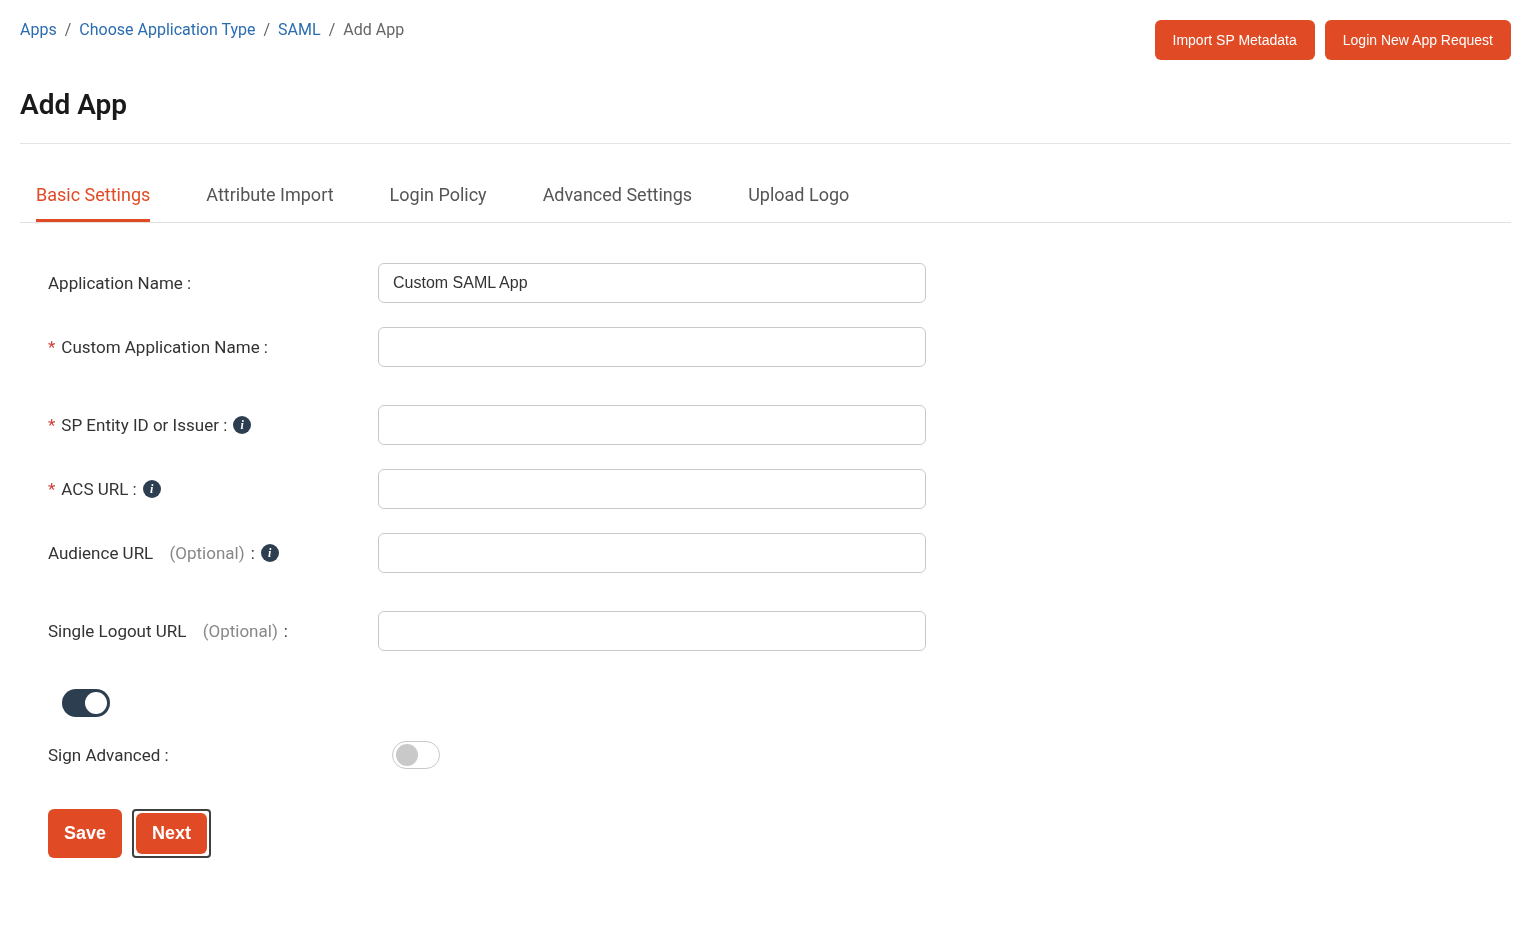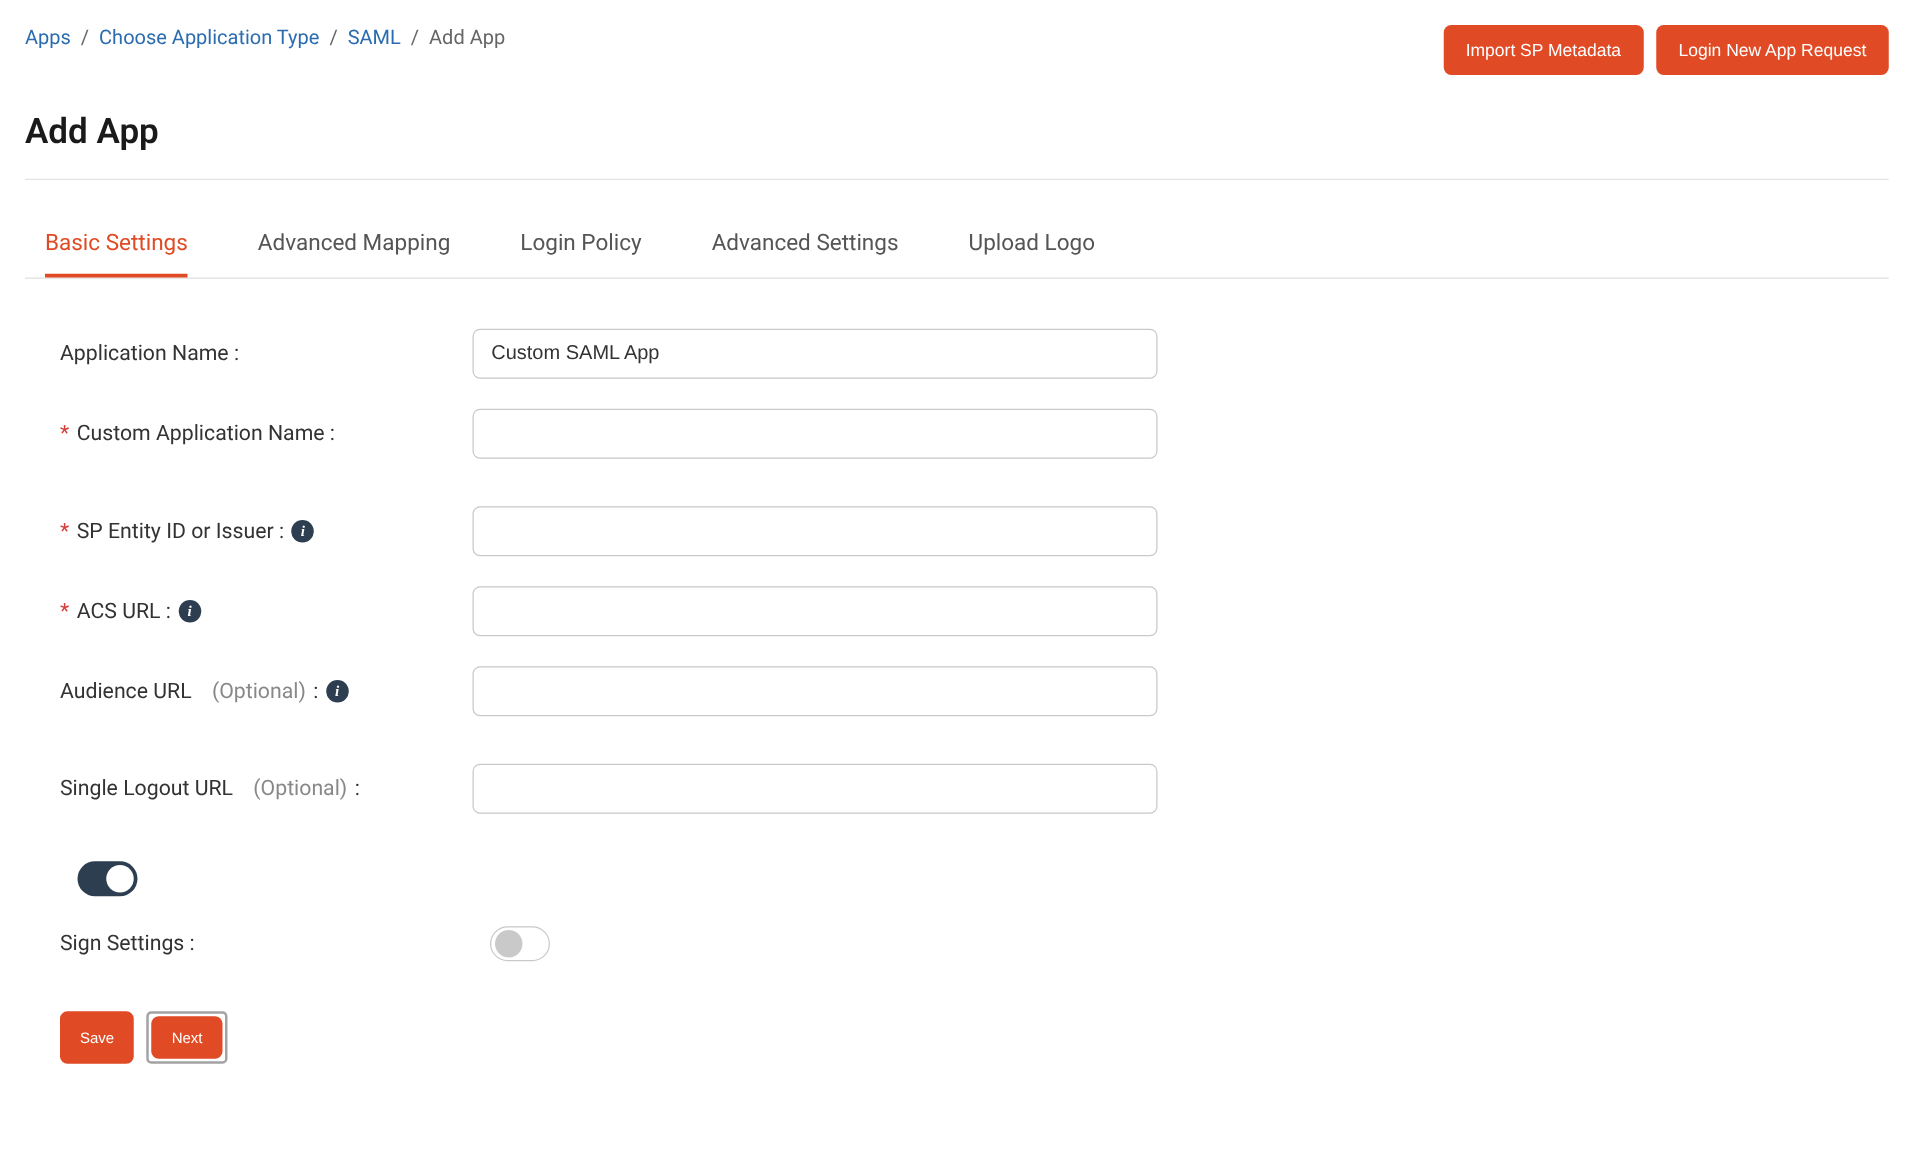"Advanced Mapping" div.tab { text: Advanced Mapping -> Attribute Import }
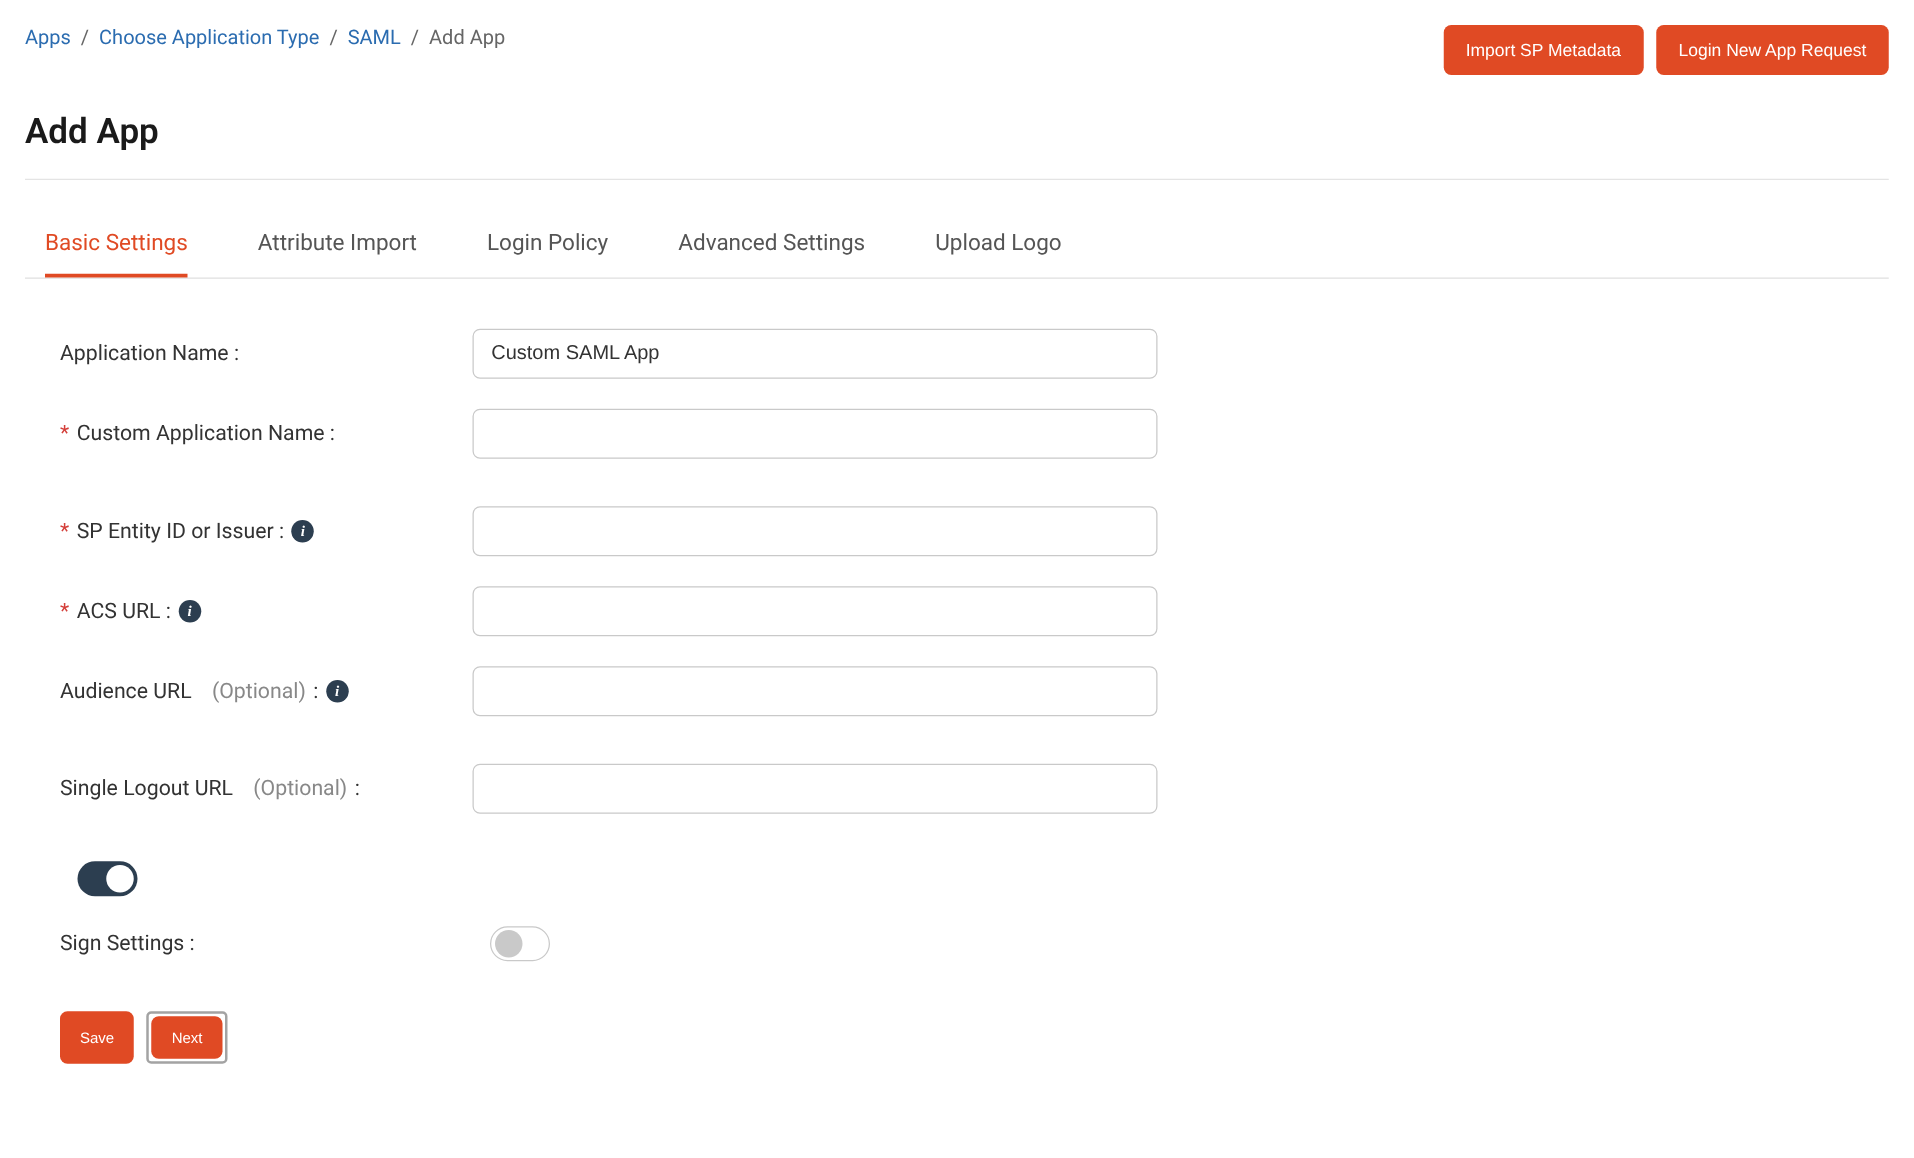"Sign Settings :" span { text: Settings -> Advanced }
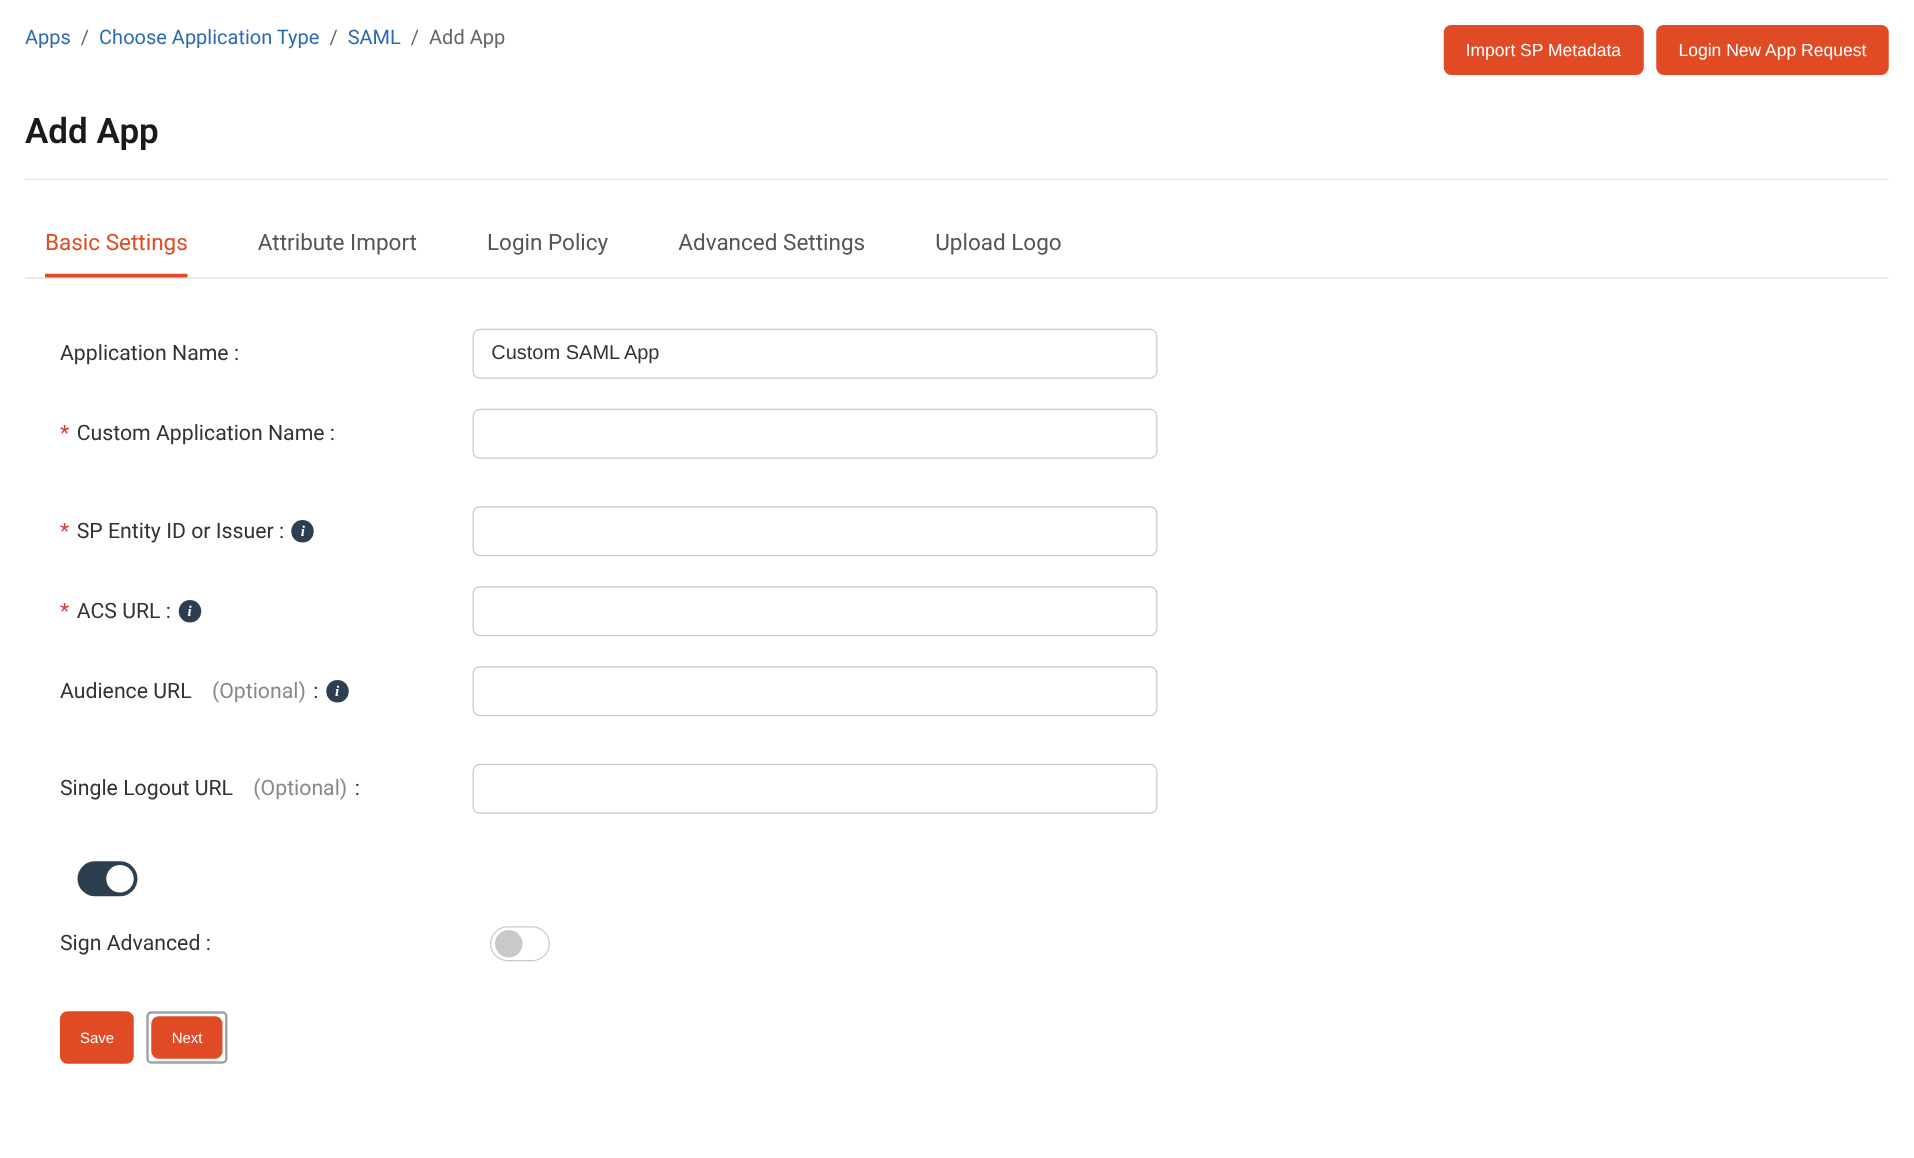"Save" .btn-save, .btn-next { font-size: 12px -> 18px; font-weight: none -> bold }
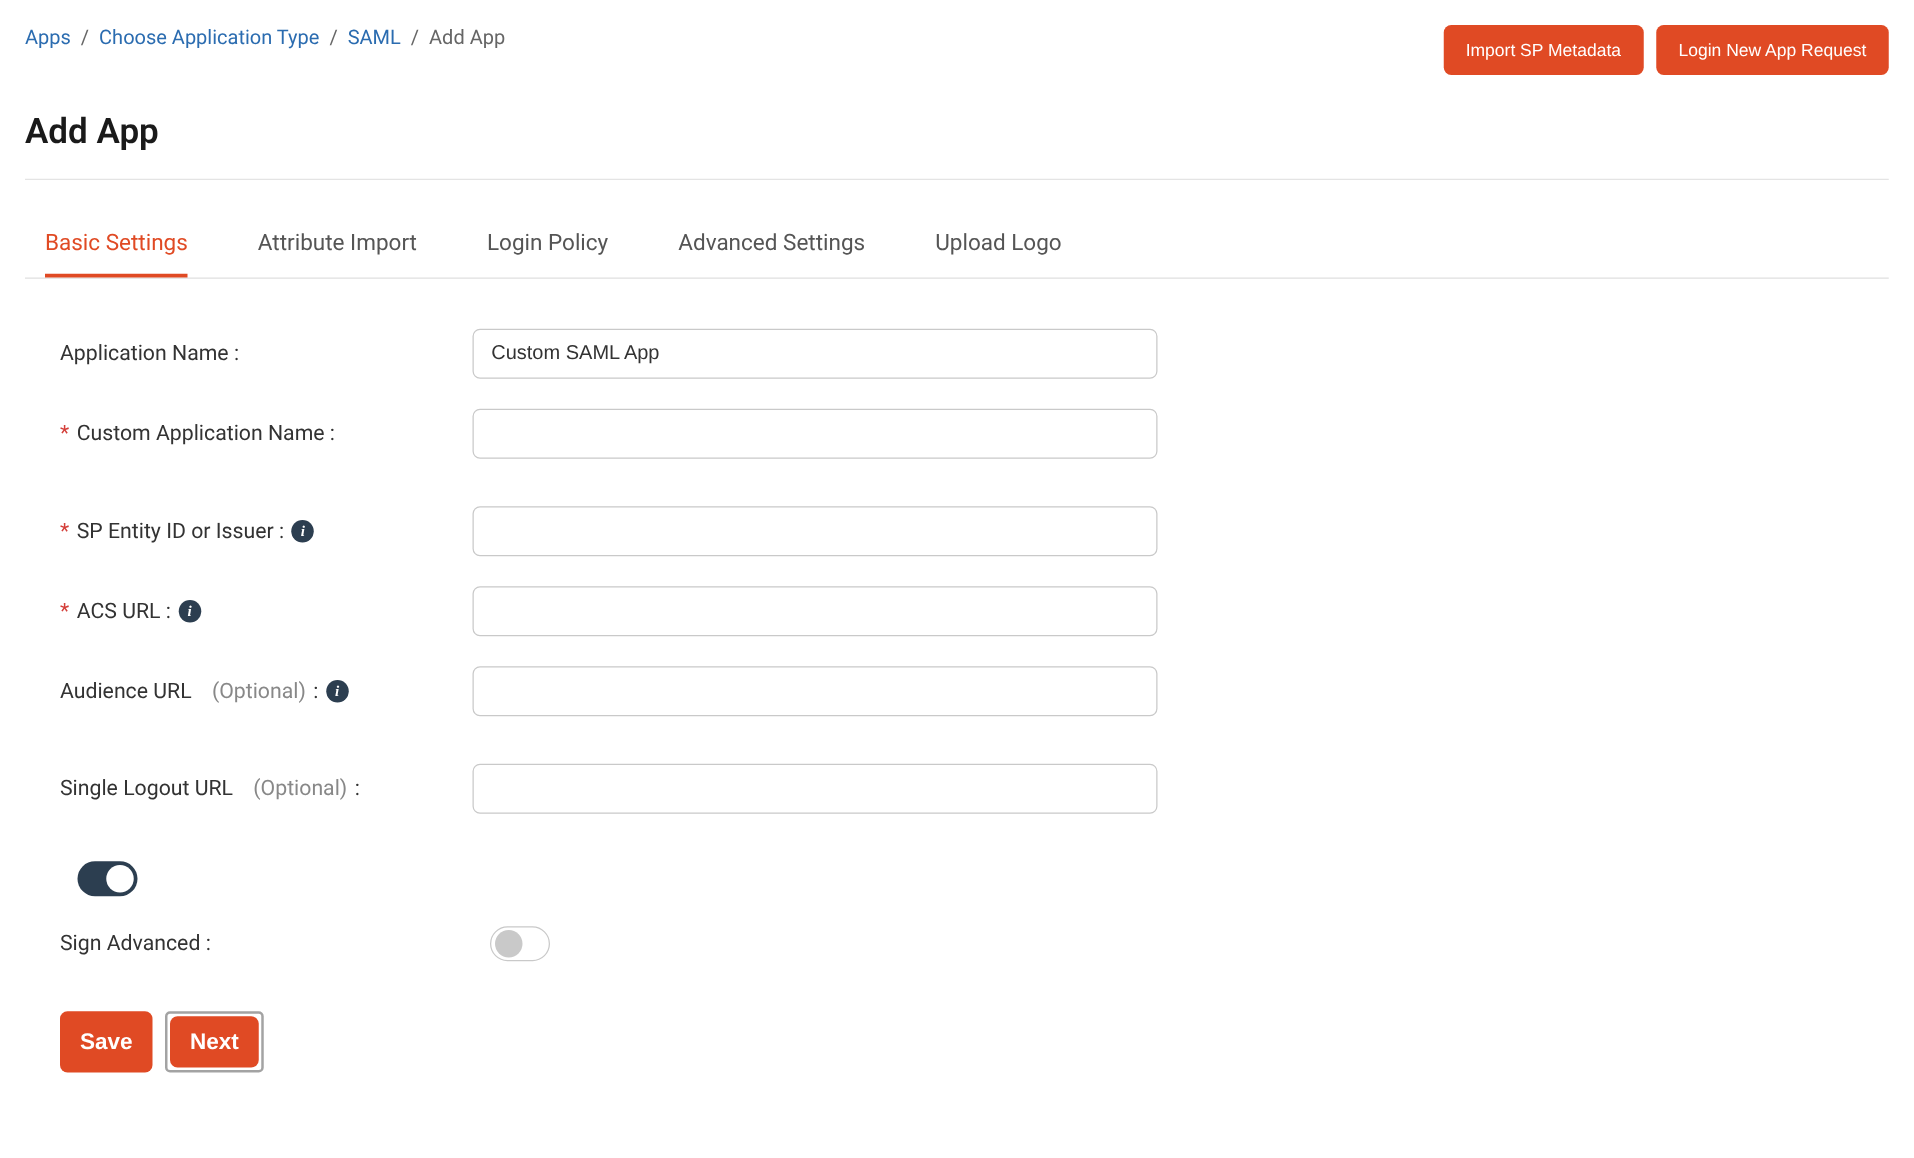"Next" .next-wrap { border: 2px solid #a3a3a3 -> 2px solid #404040 }
